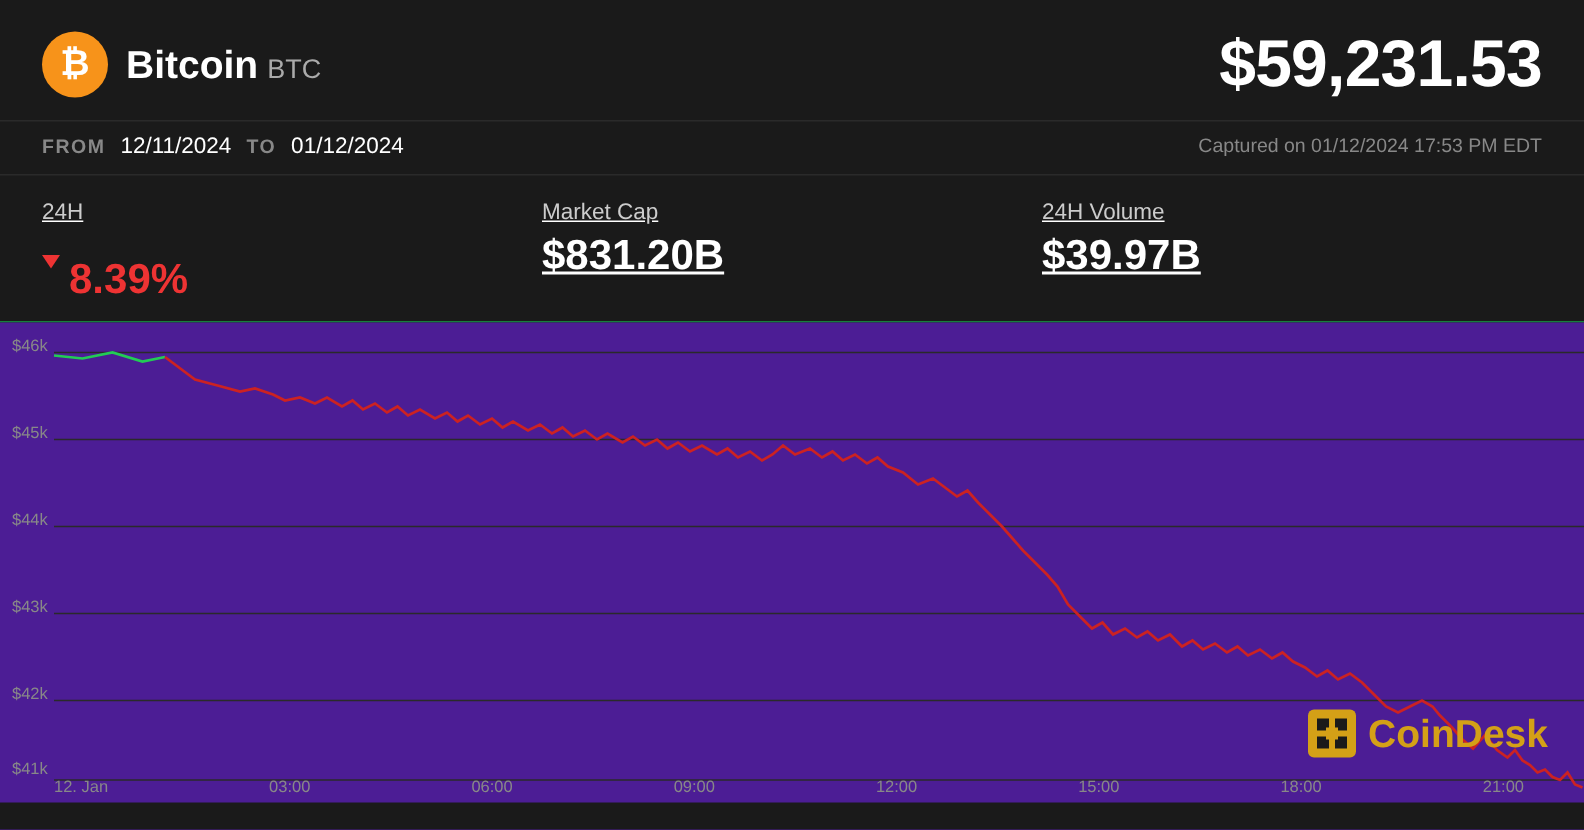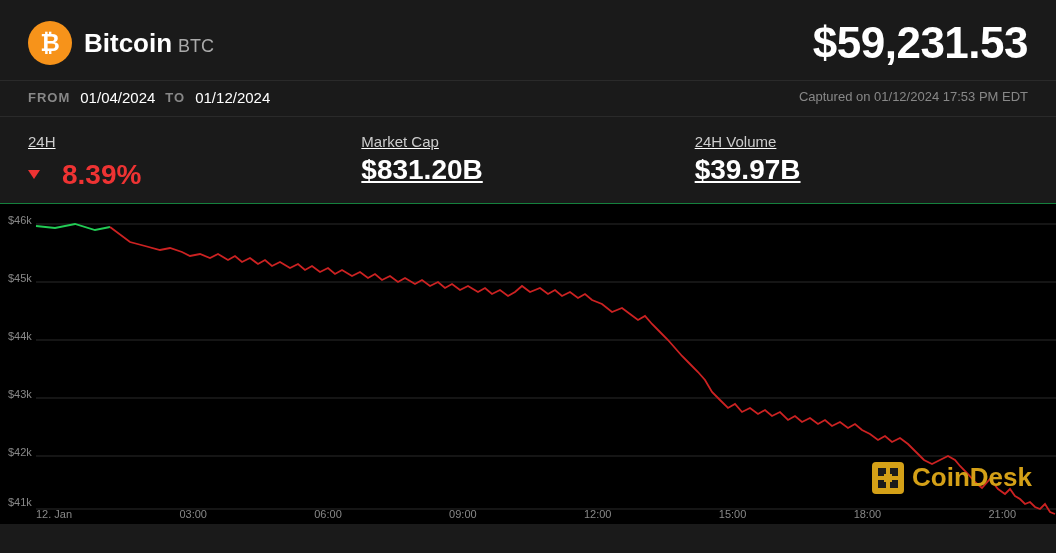"01/04/2024" span.date-value { text: 01/04/2024 -> 12/11/2024 }
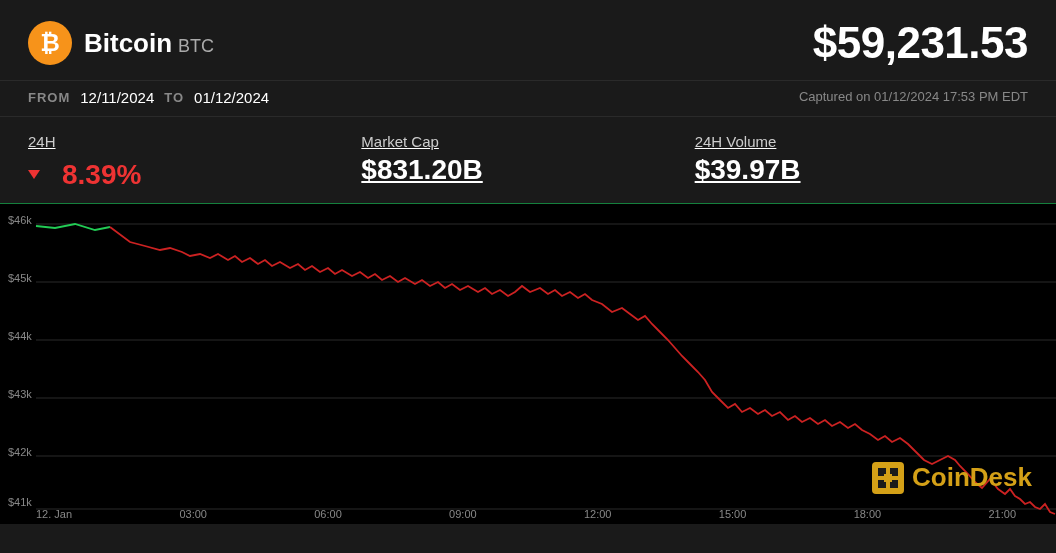"8.39%" .change-indicator { align-items: center -> none; gap: 20px -> 4px }
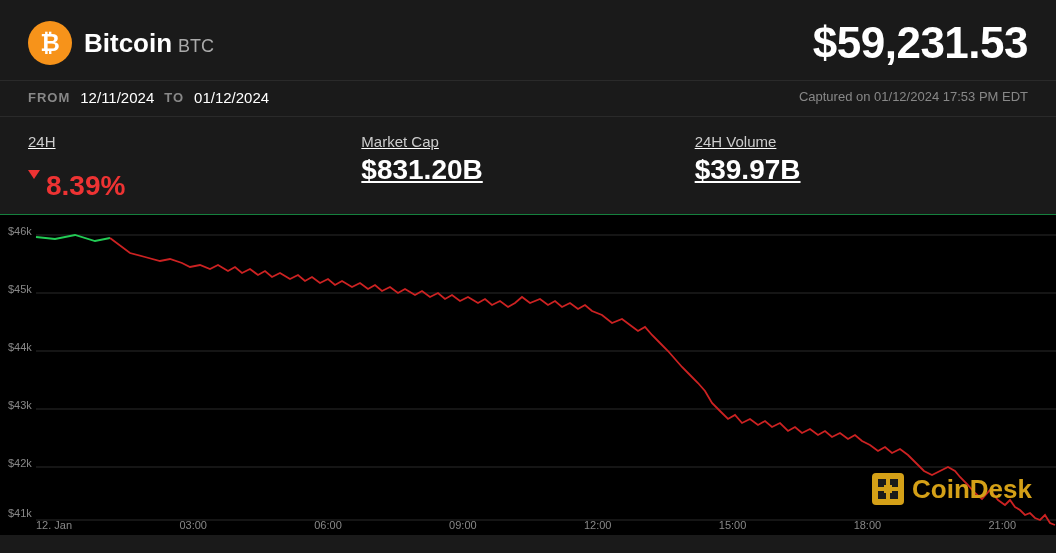"$46k" .chart-container { background: #000000 -> #4c1d95 }
